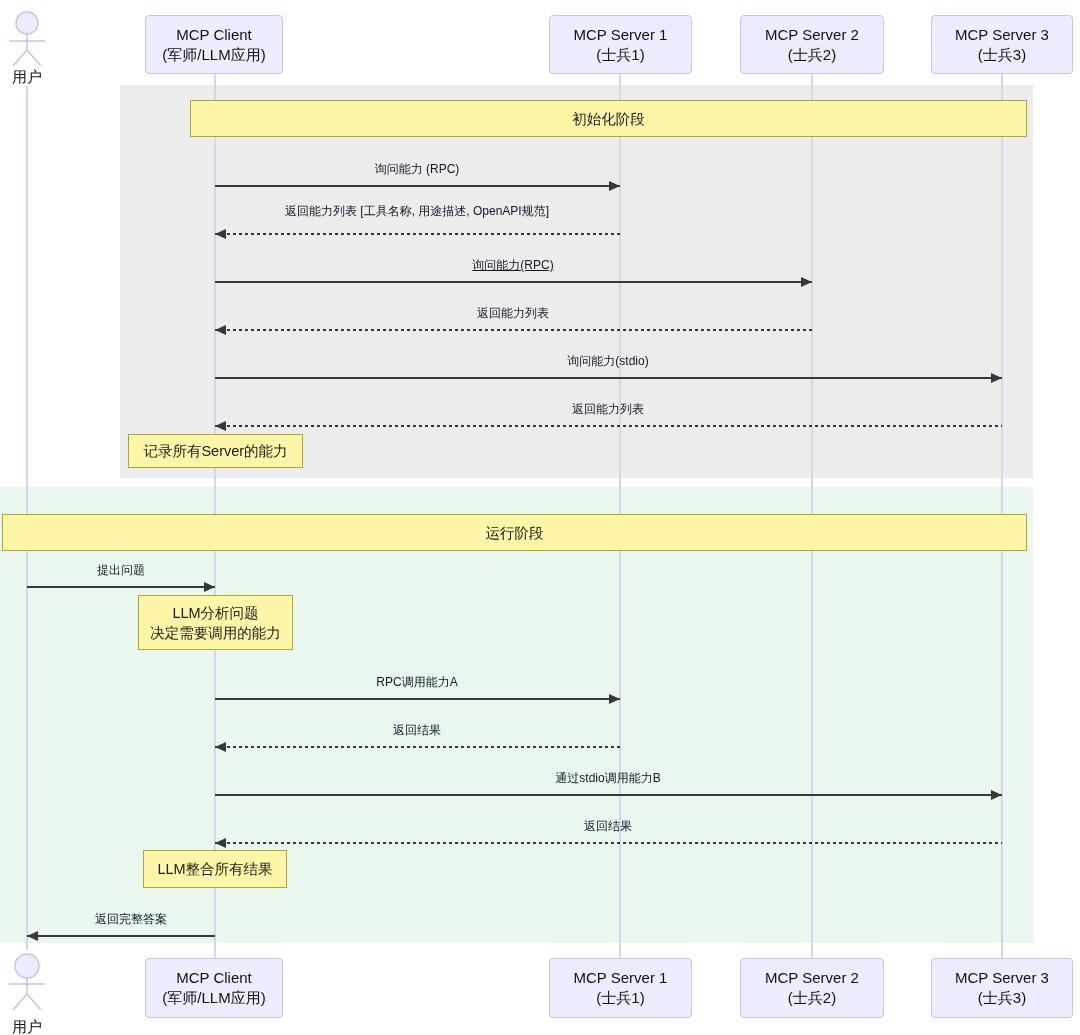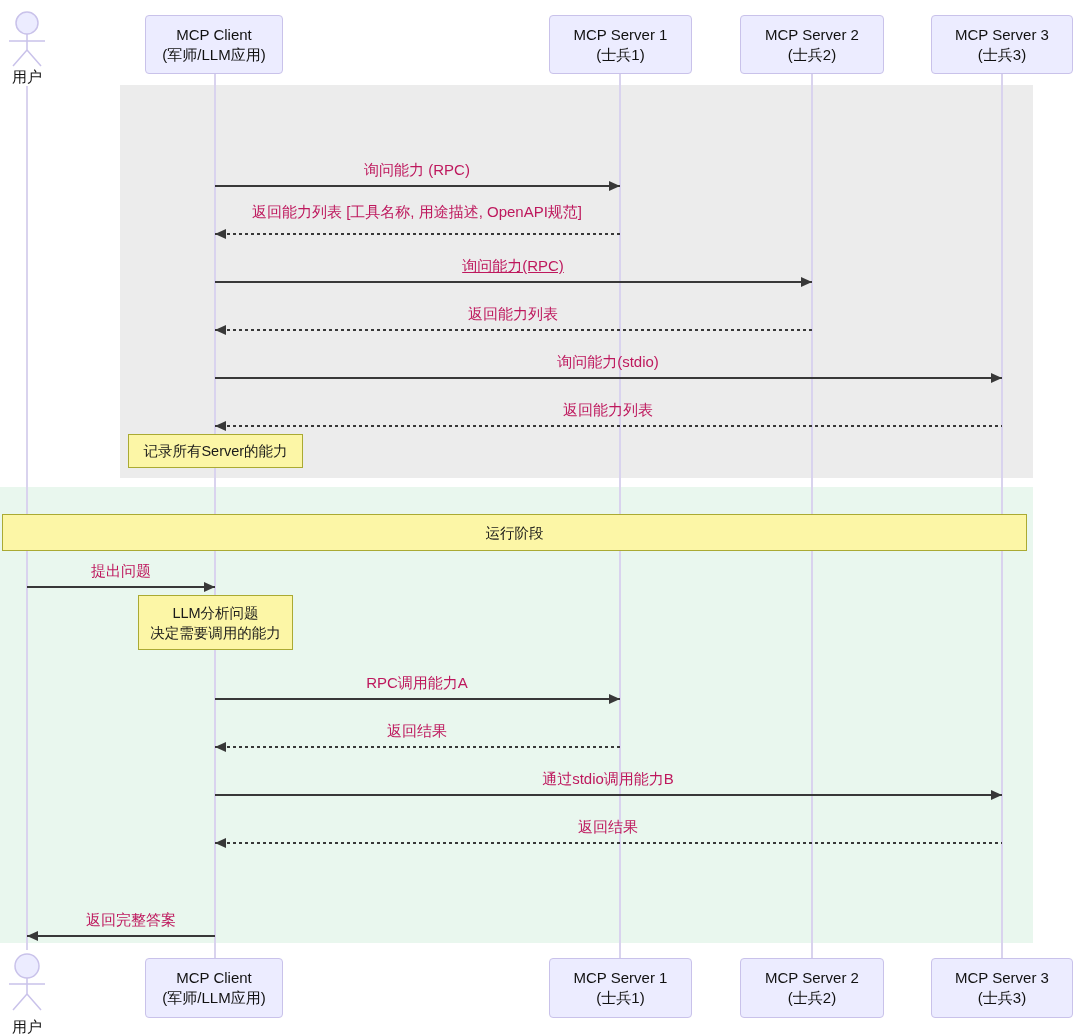"初始化阶段" div.note { html: none -> <div> <span>初始化阶段</span> </div> }
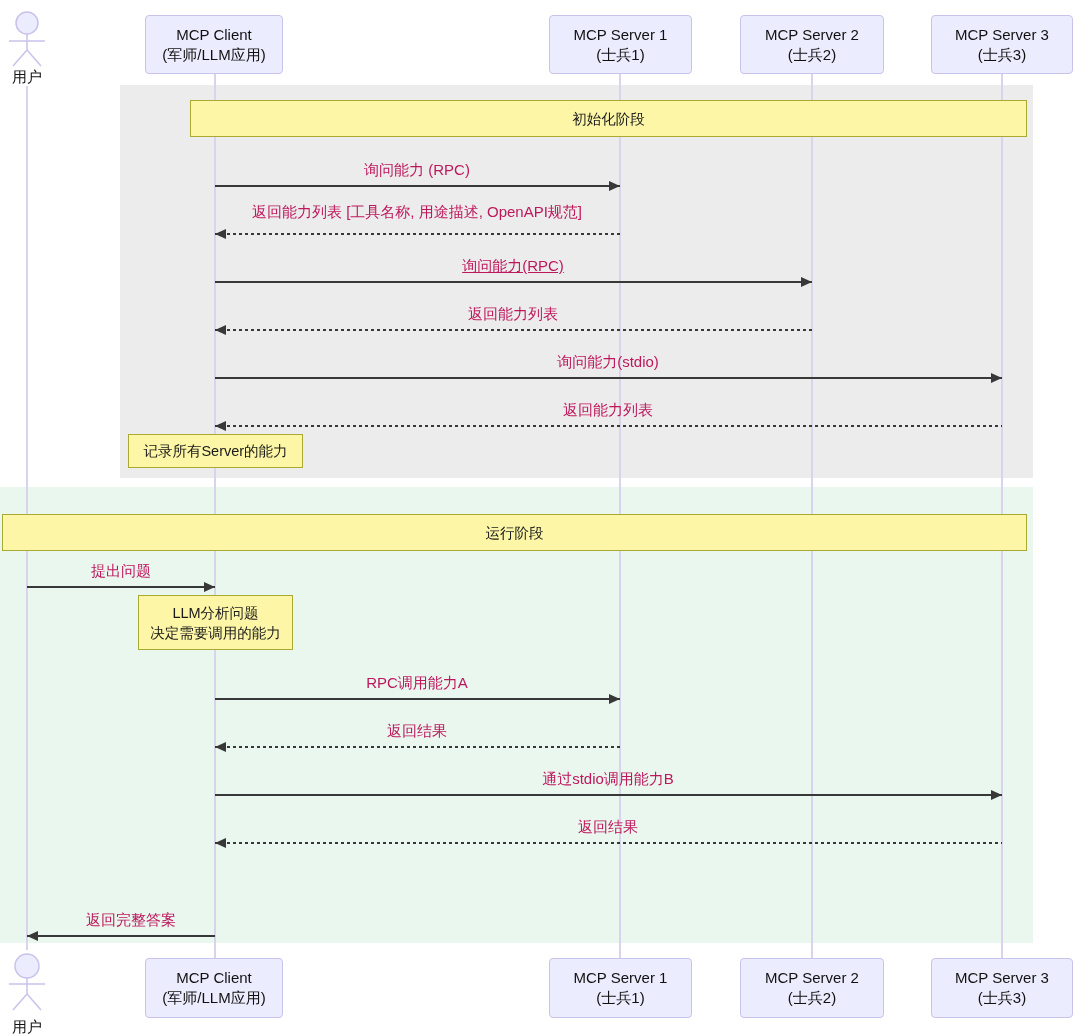"询问能力 (RPC)" .msg-label { color: #be185d -> #0f172a; font-size: 15px -> 12px }
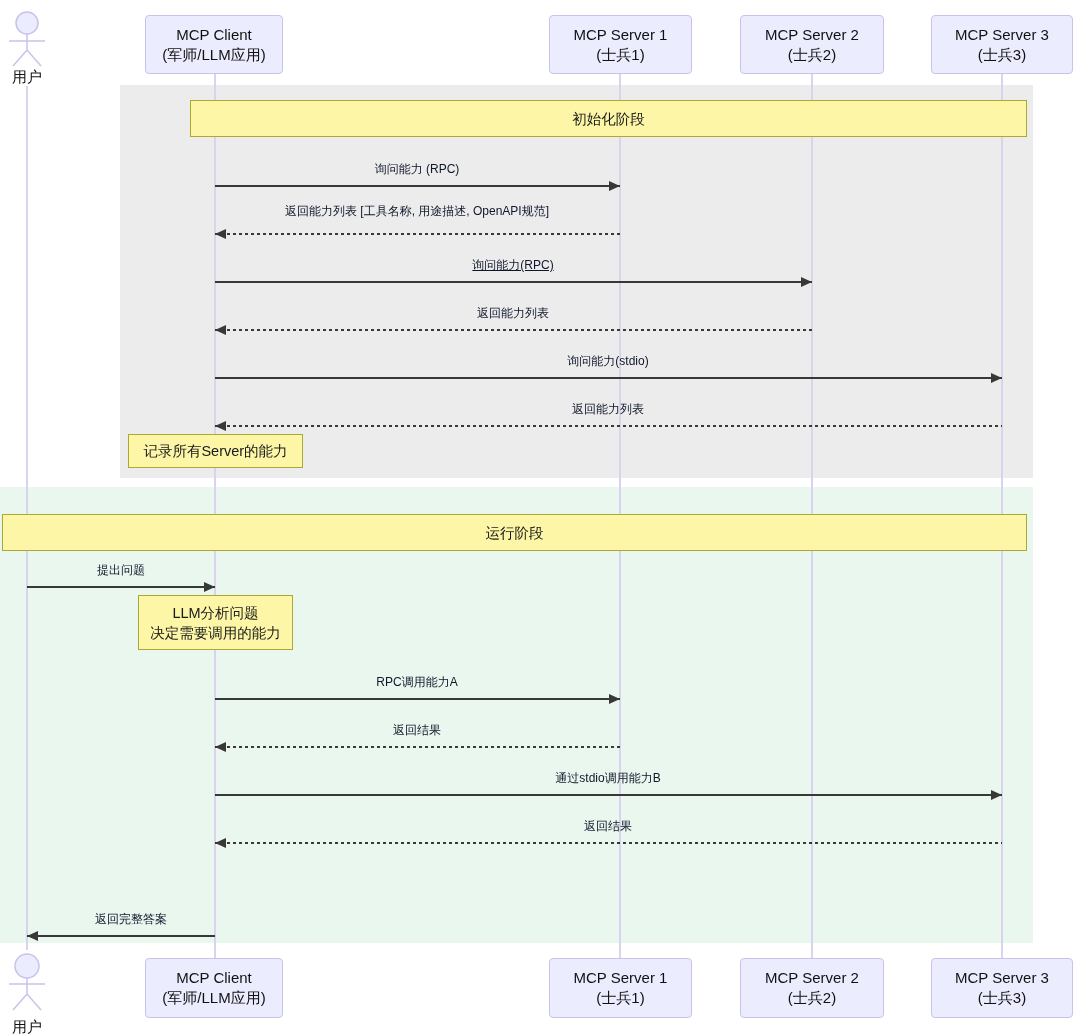"LLM整合所有结果" div.note { html: none -> <div> <span>LLM整合所有结果</span> </div> }
